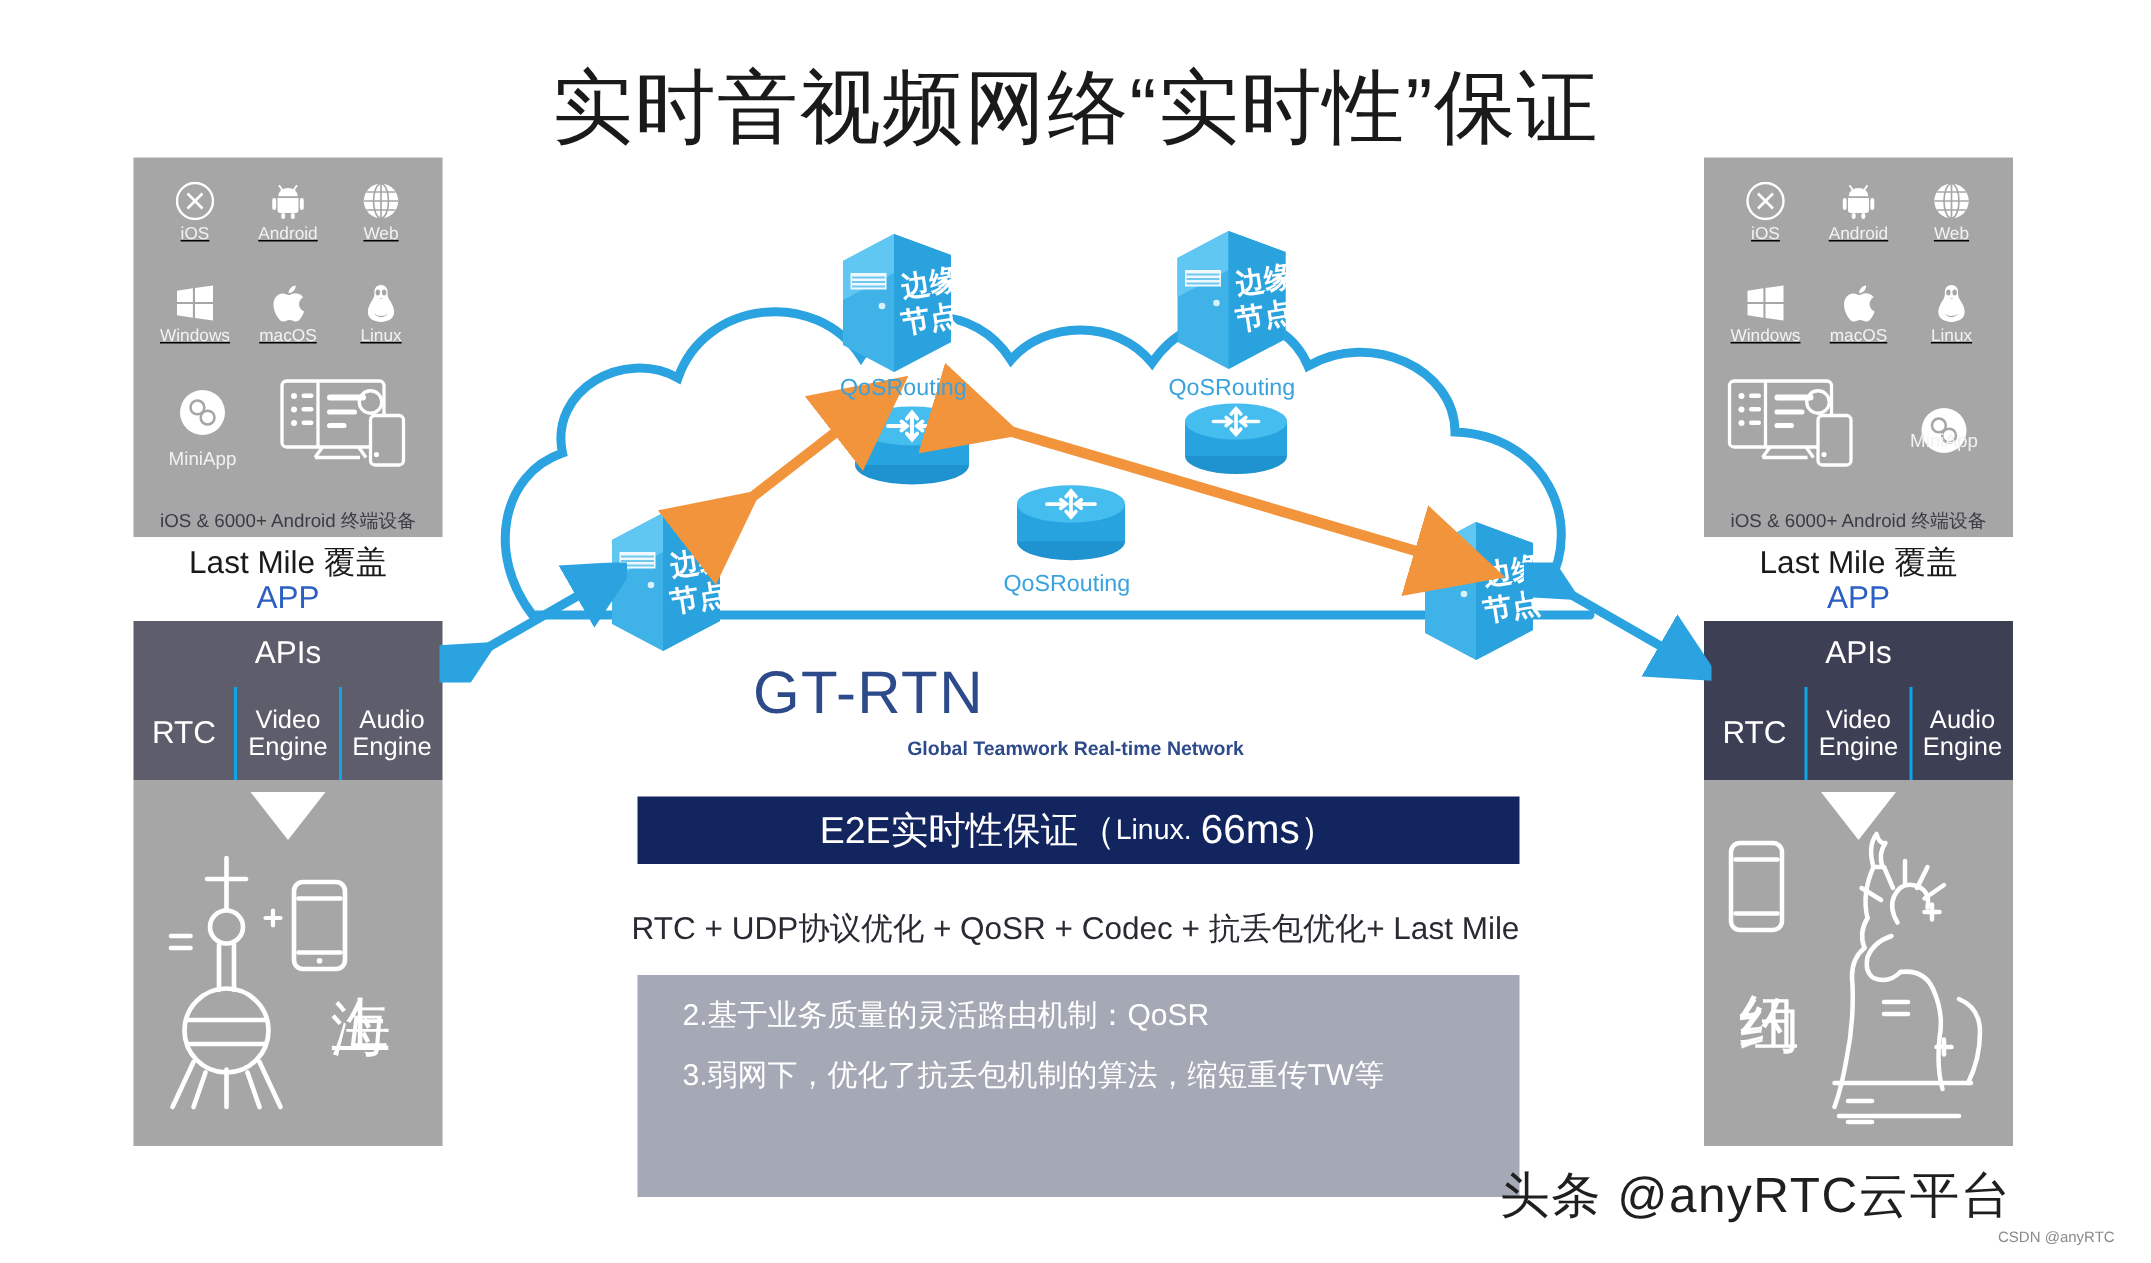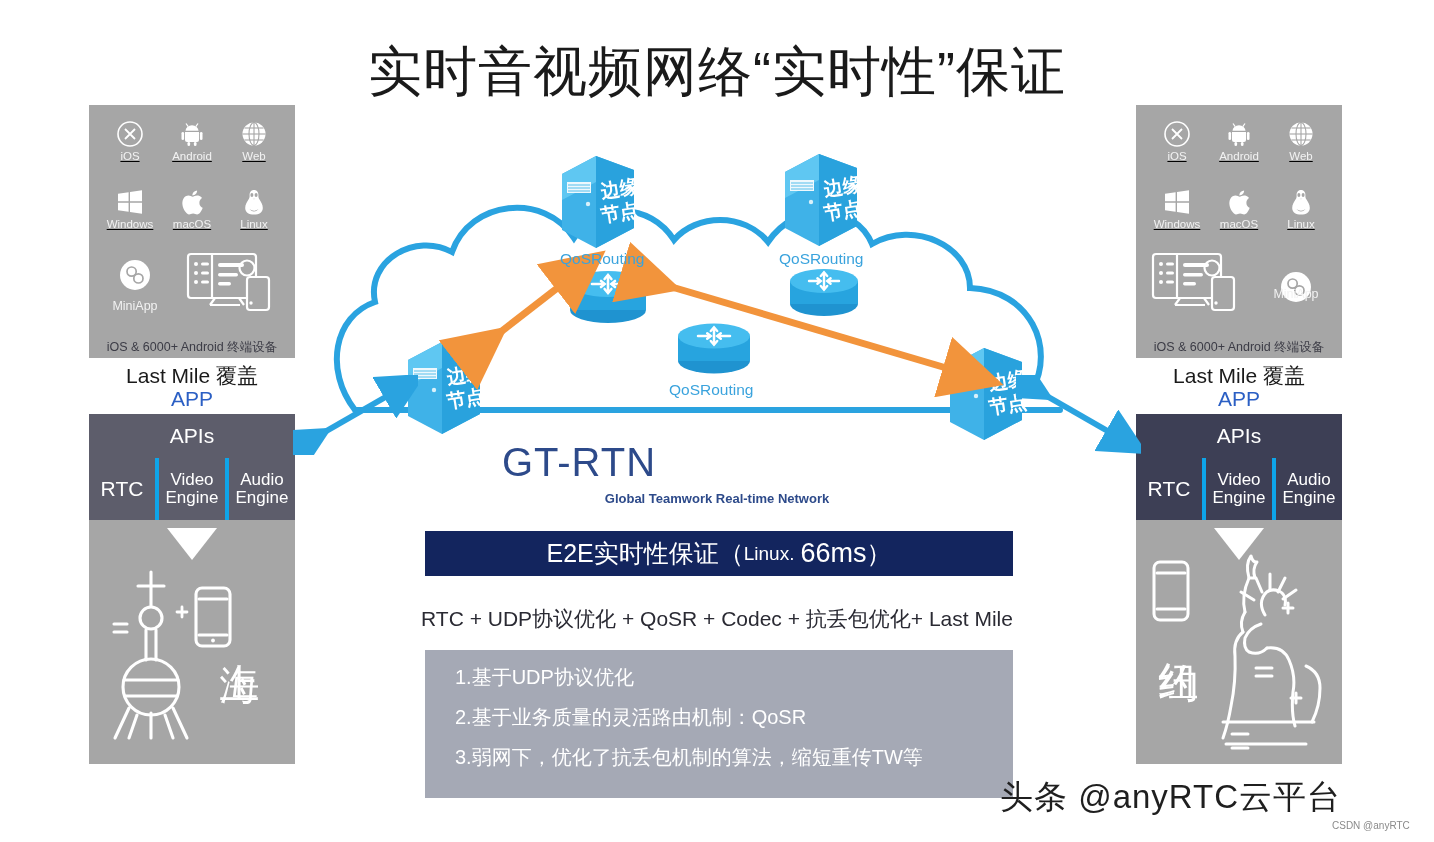"RTC" .engine-cell { border-right: 4px solid #0ea5e9 -> 2px solid #0ea5e9 }
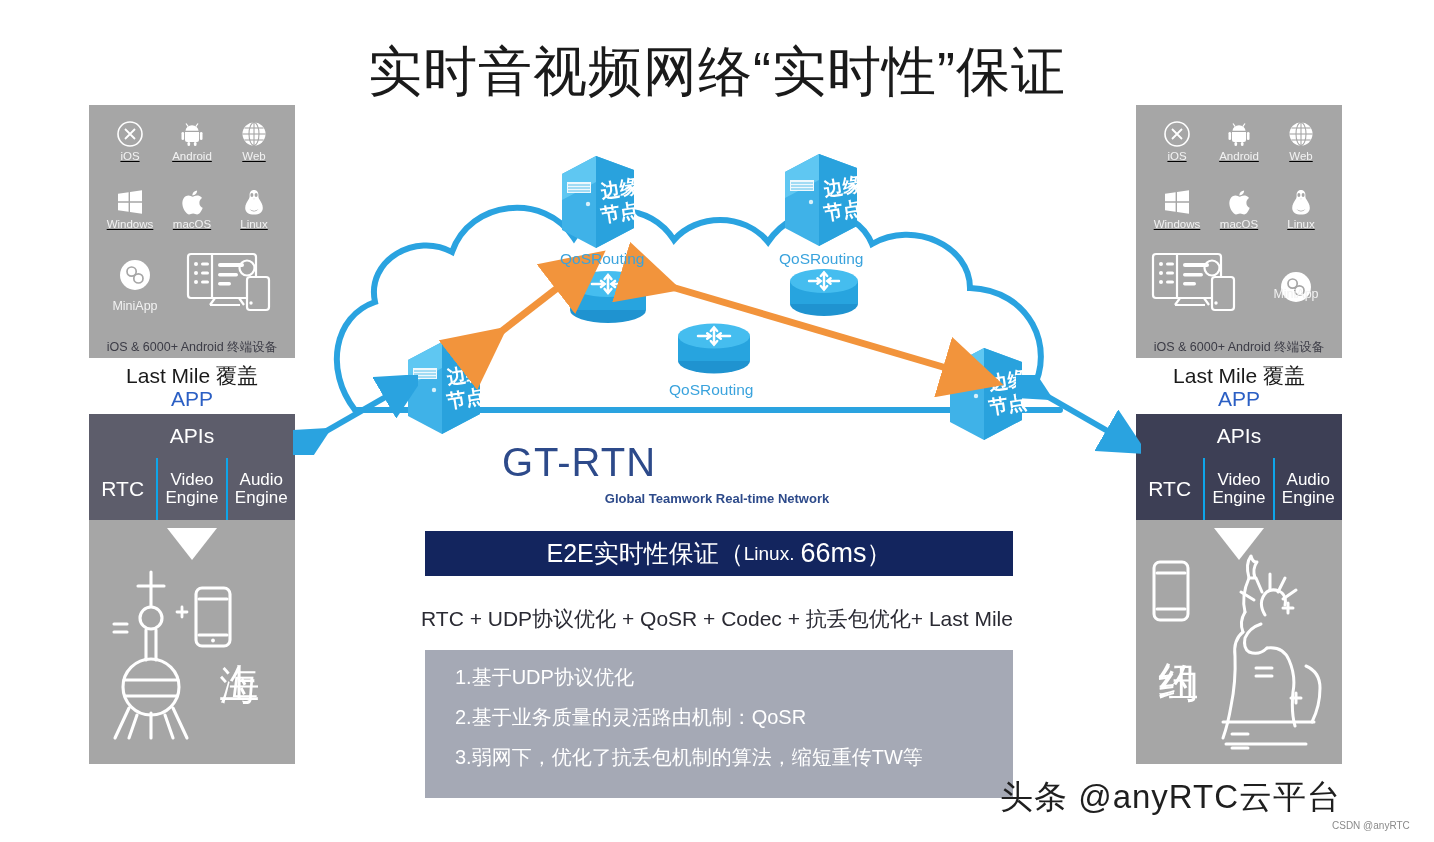"1.基于UDP协议优化" div.bullet { html: <div>1.基于UDP协议优化</div> -> none }
